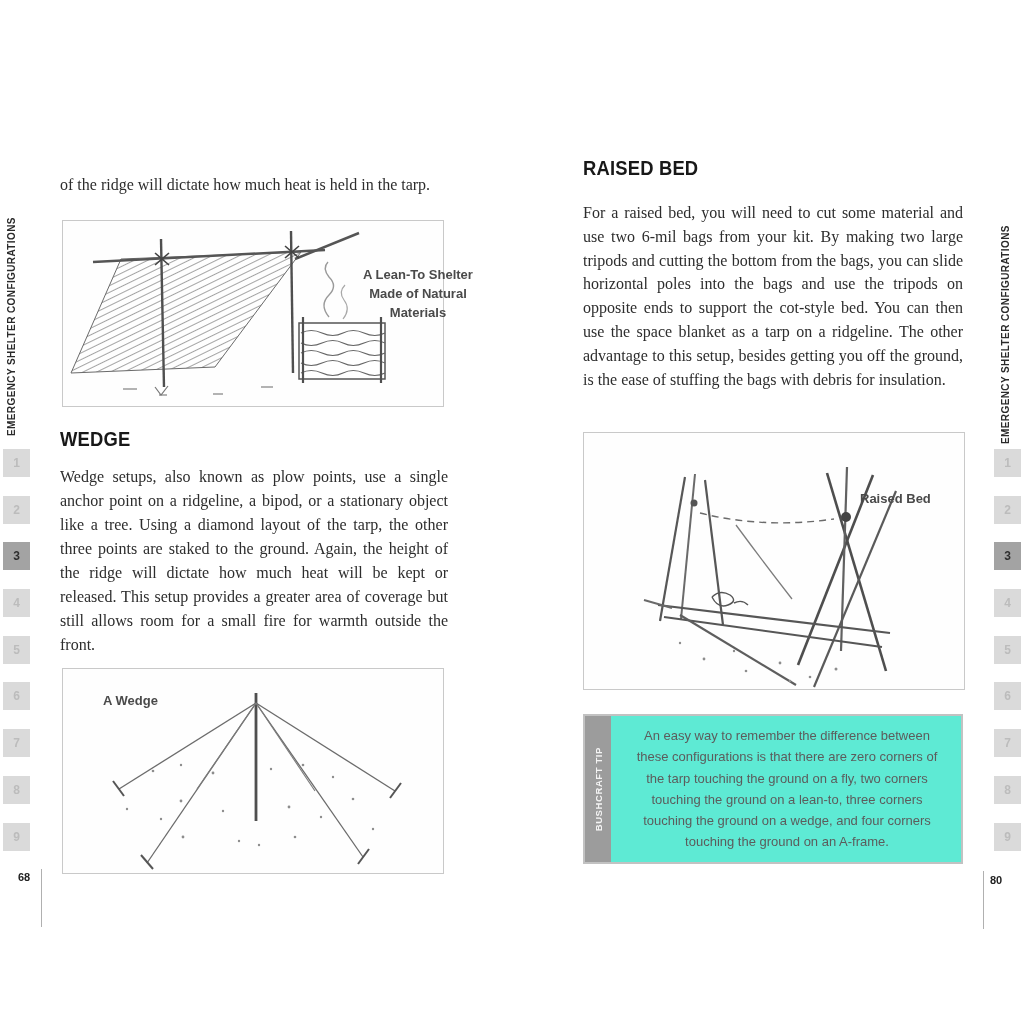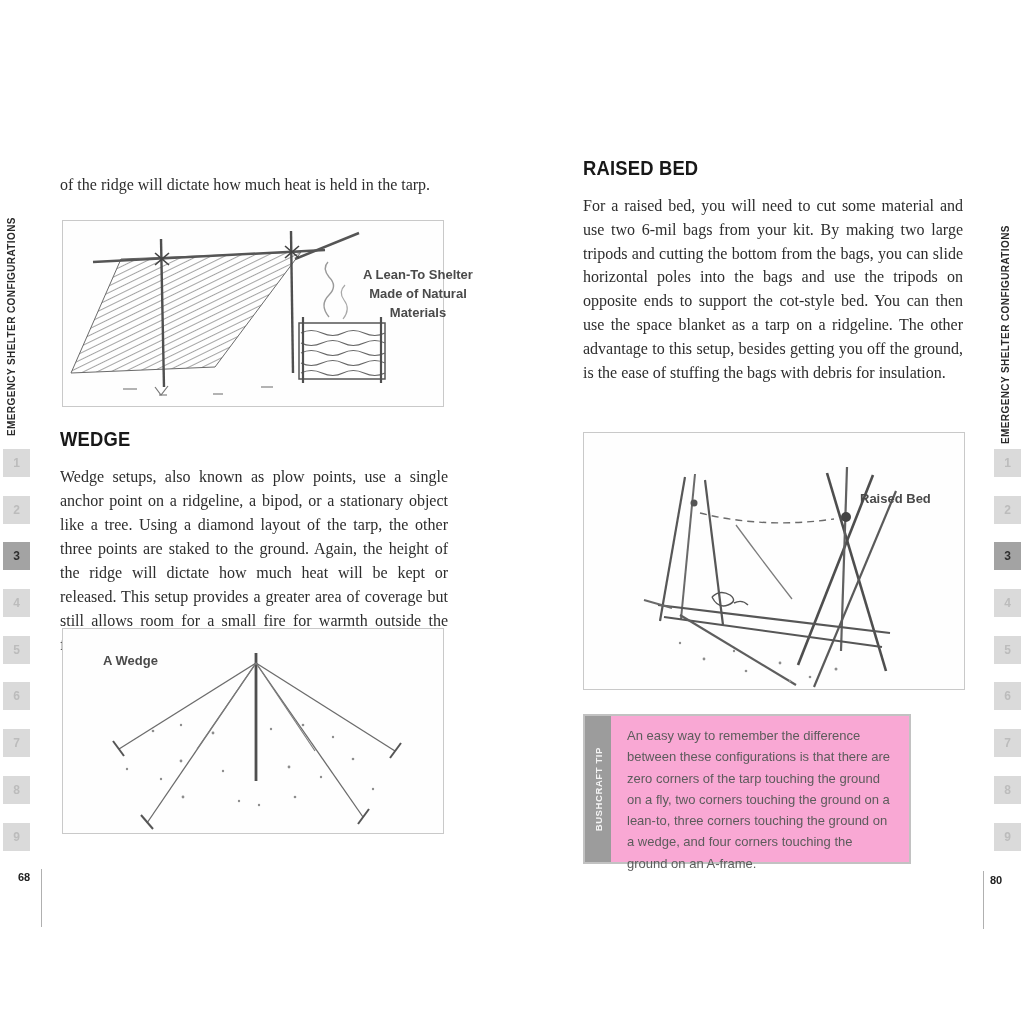"For a raised bed, you" .para.raised { top: 178px -> 185px }
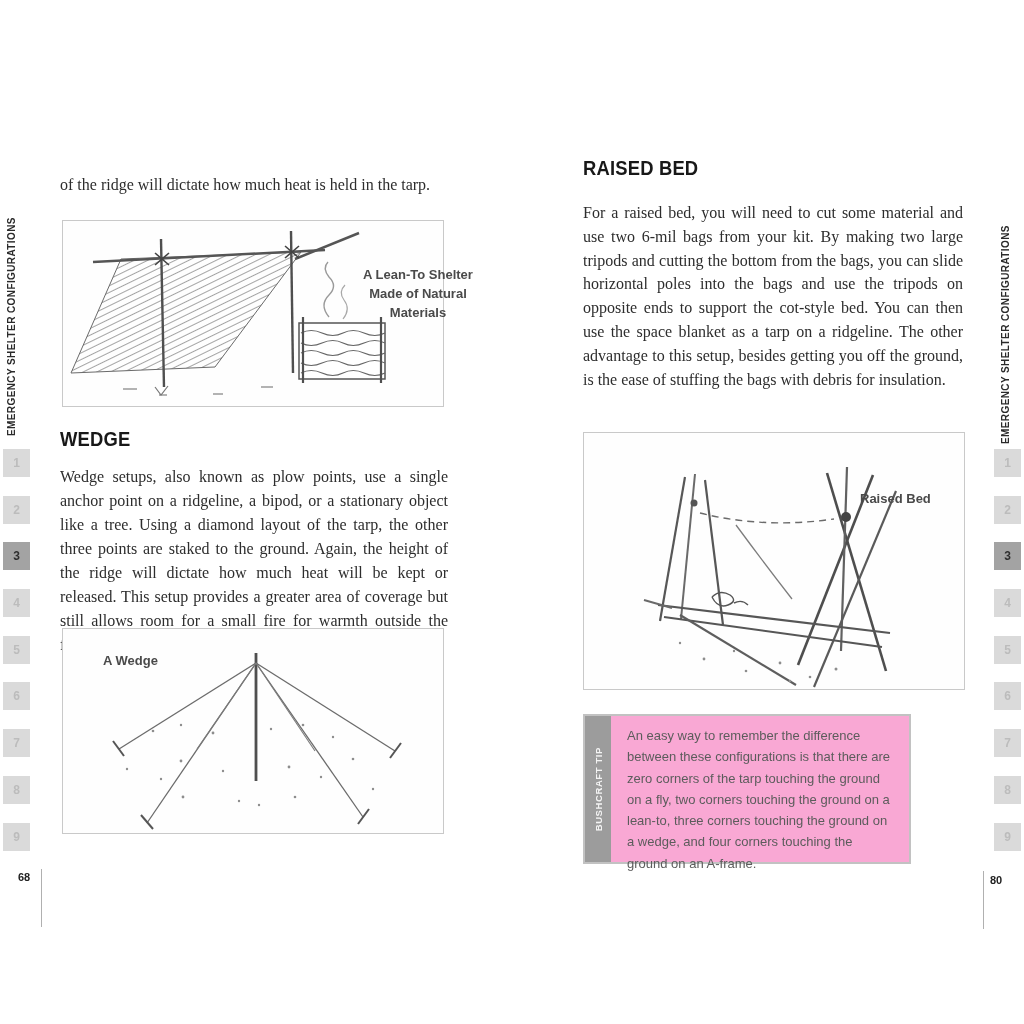"A Wedge" .figbox.f2 { top: 628px -> 668px }
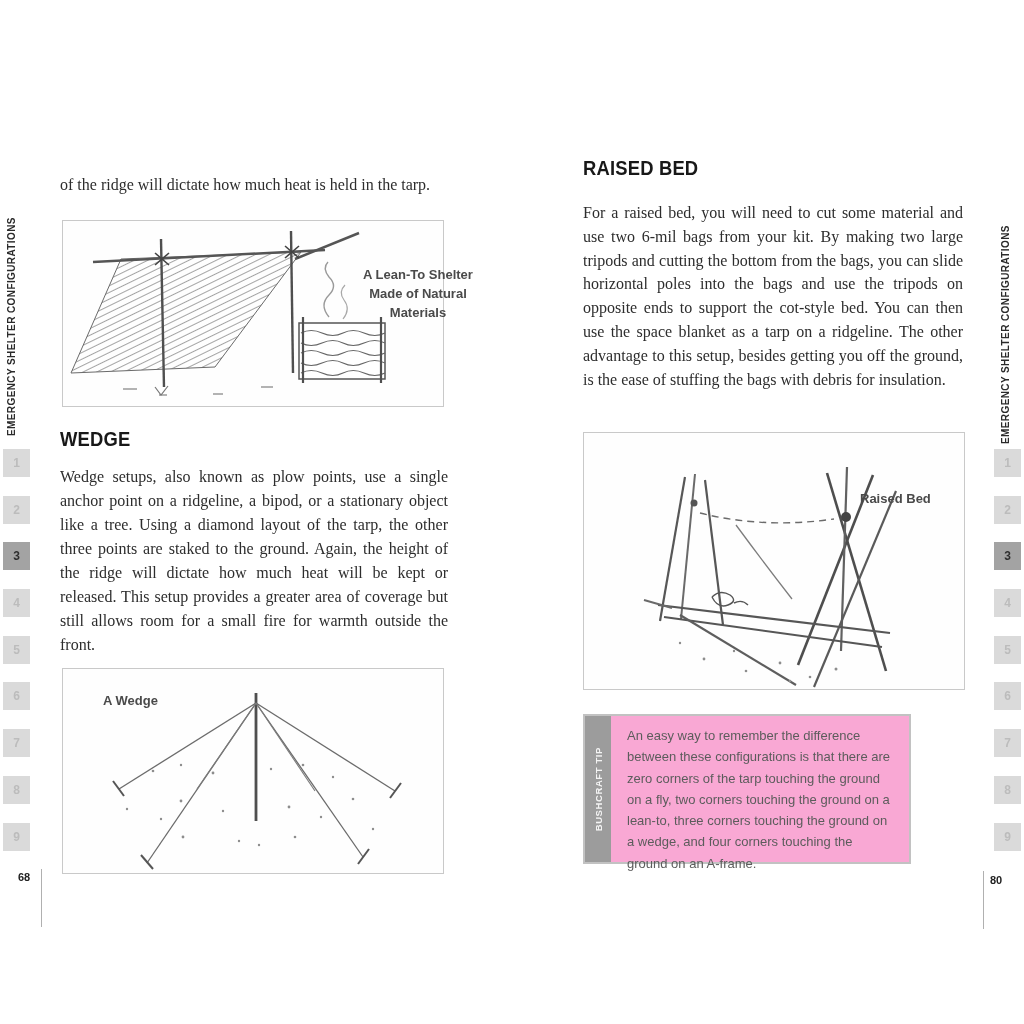"An easy way to remember" .tipbox { background: #f9a8d4 -> #5eead4; text-align: none -> center; width: 328px -> 380px }
